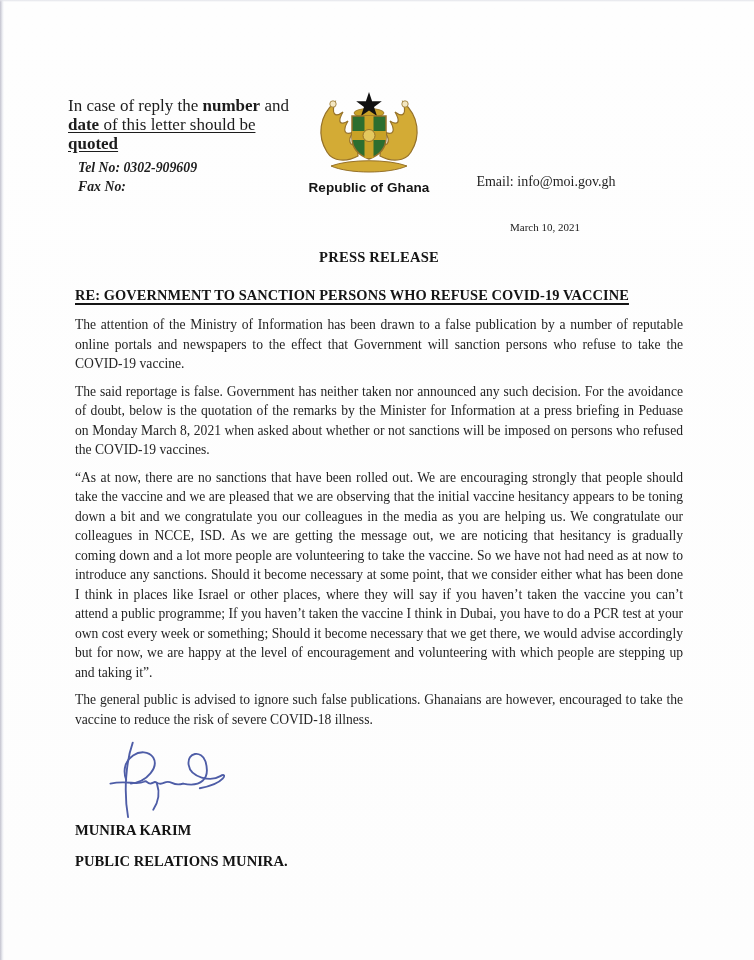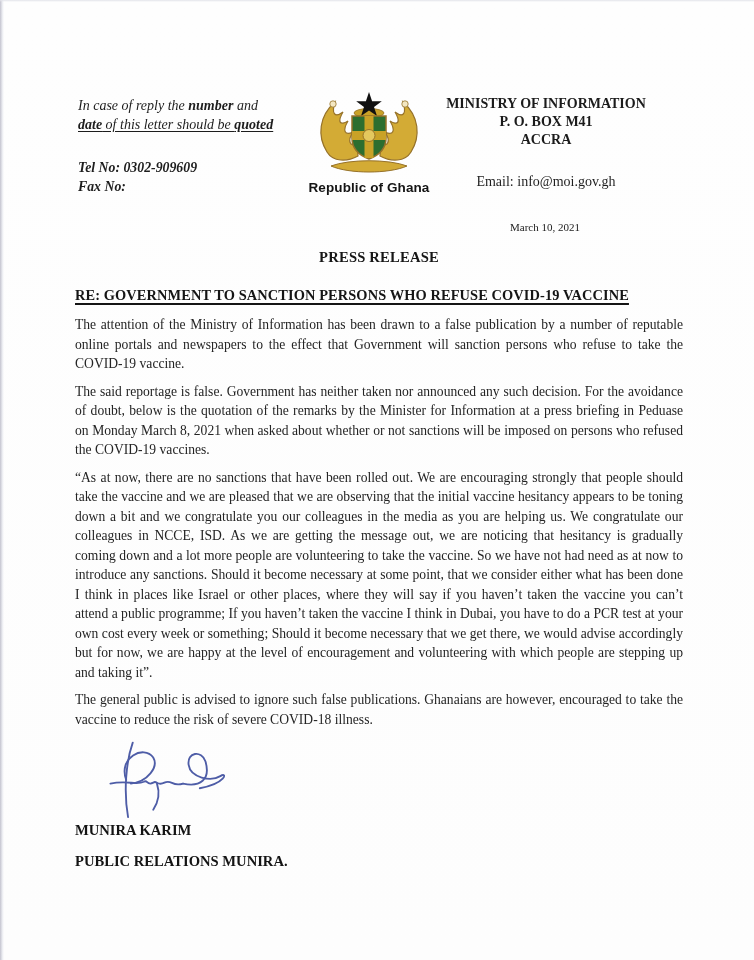"In case of reply the" .notice { font-size: 14px -> 17px; font-style: italic -> none; left: 78px -> 68px }
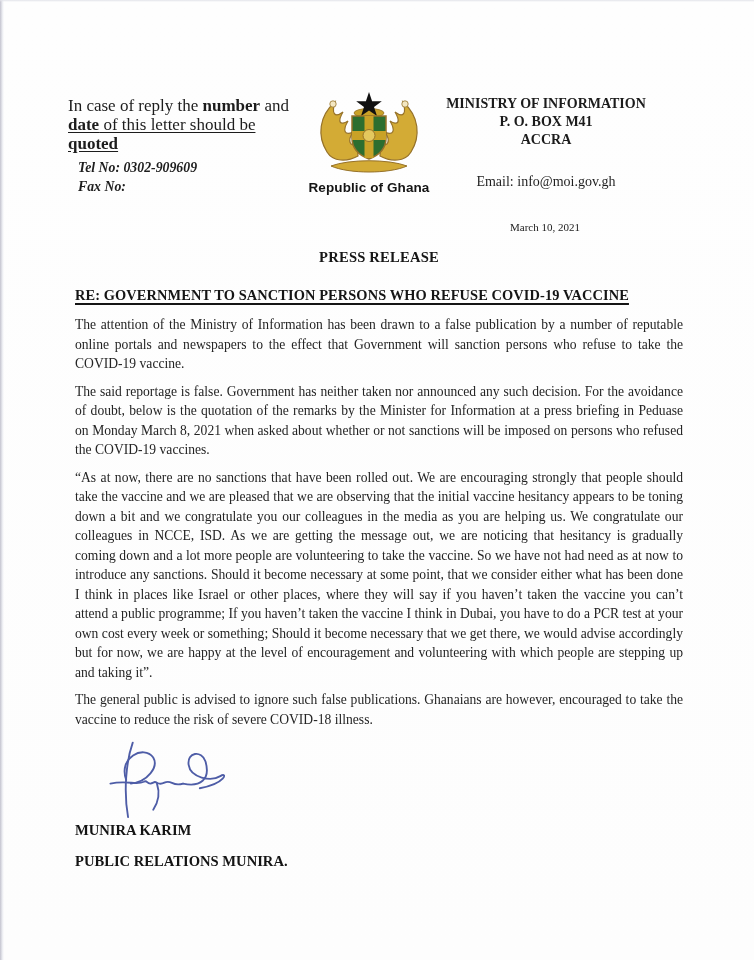"MINISTRY OF INFORMATION" div.ministry-block { html: <div> <div>MINISTRY OF INFORMATION</div> <div>P. O. BOX M41</div> <div>ACCRA</div> </div> -> none }
